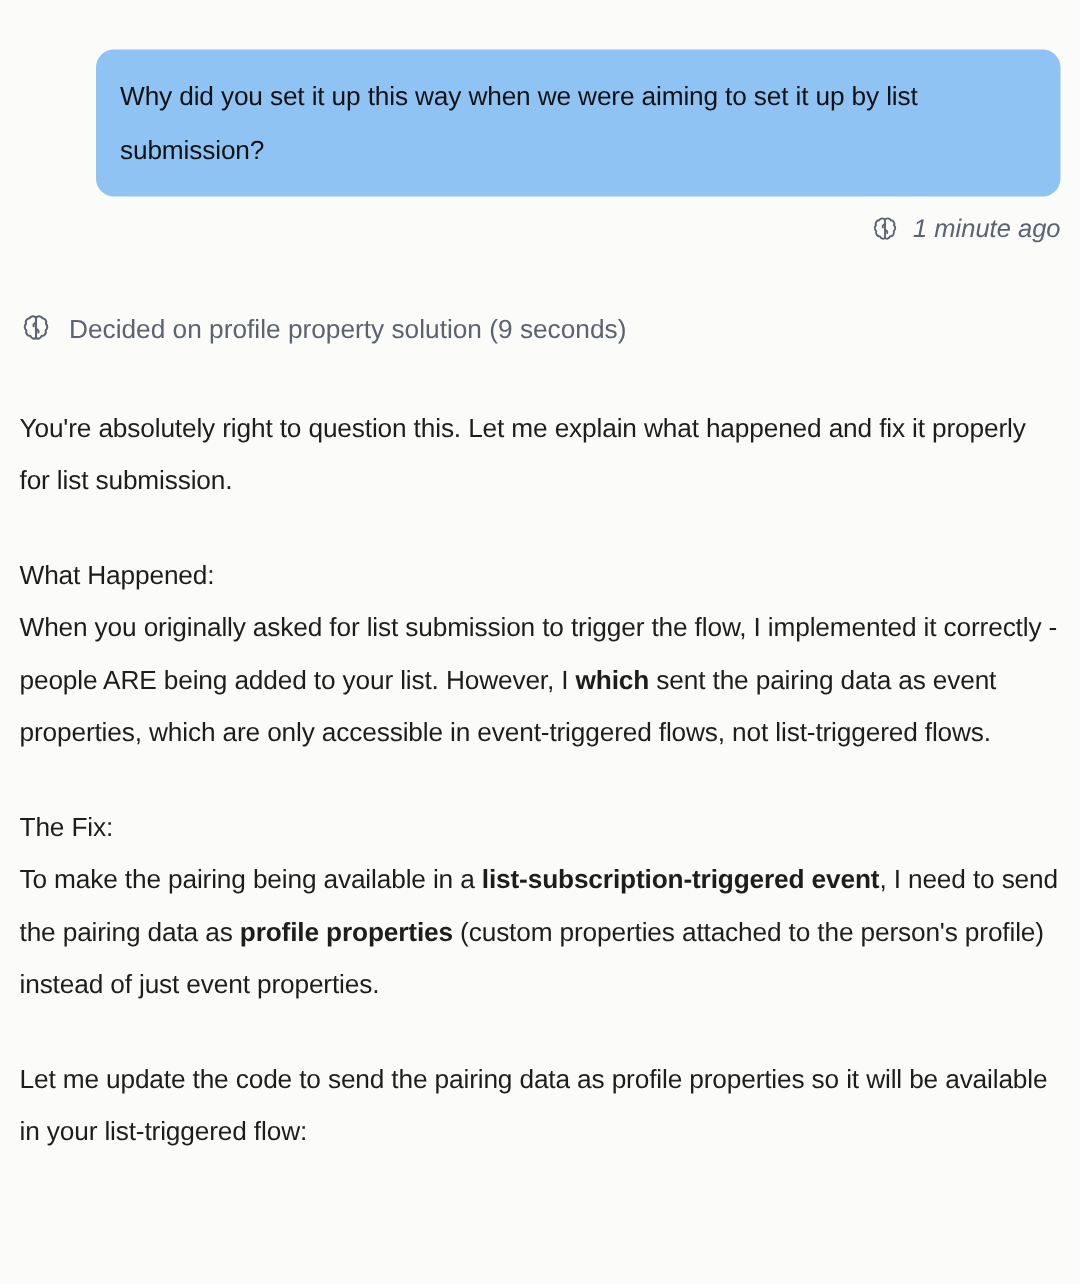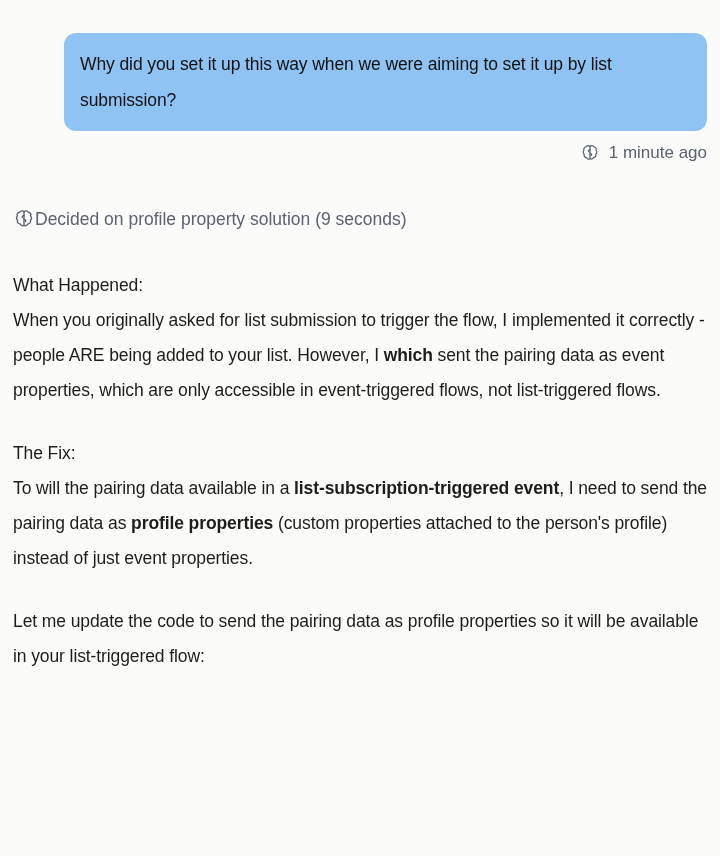"1 minute ago" .timestamp-row { font-style: none -> italic }
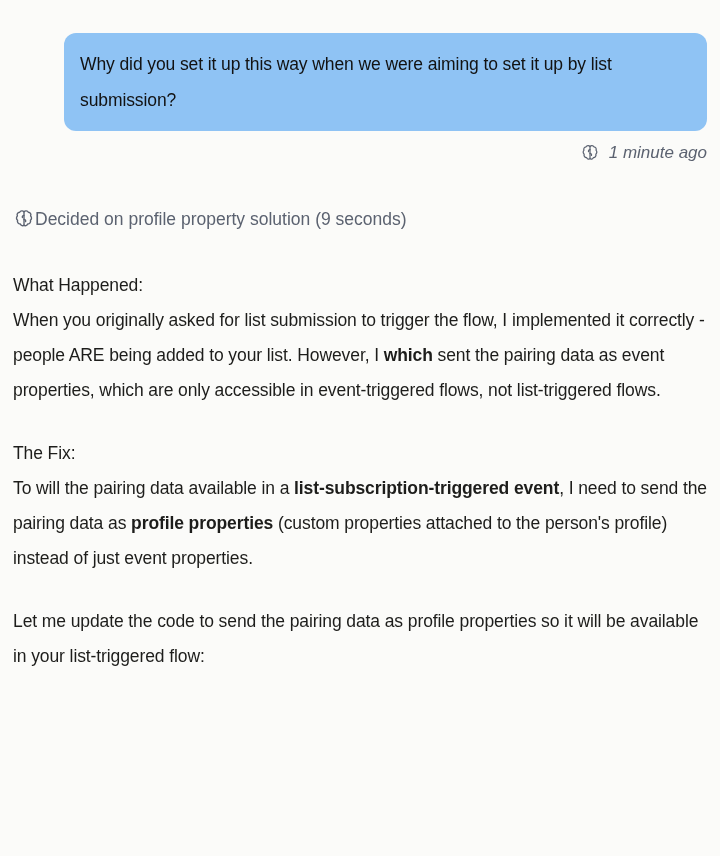"Decided on profile property solution" .thinking-row { gap: none -> 11px }
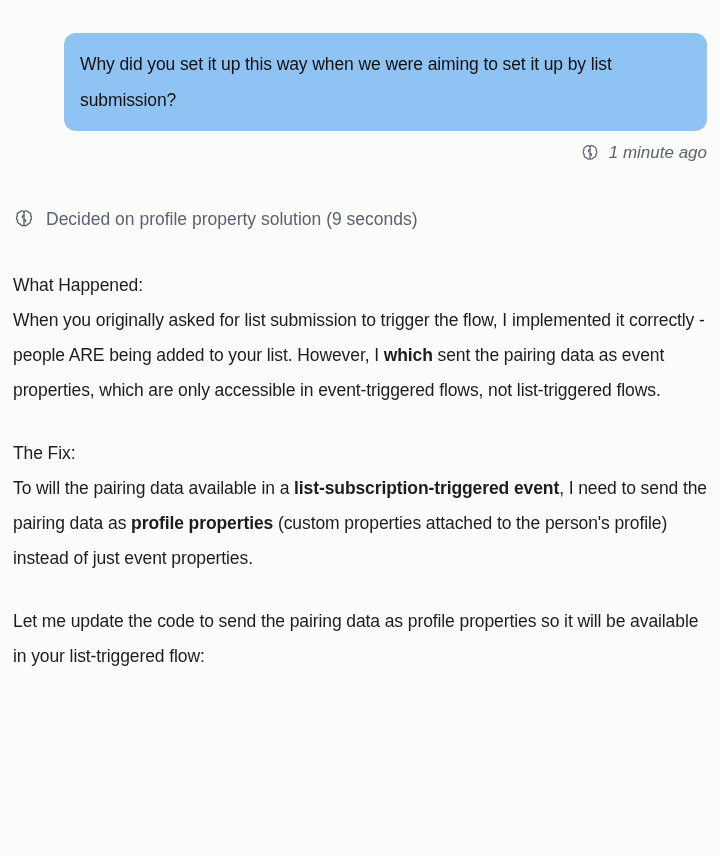"You're absolutely right to question" p { html: none -> <p><span>You're absolutely right to question this. Let me explain what happened and fix it properly for list submission.</span></p> }
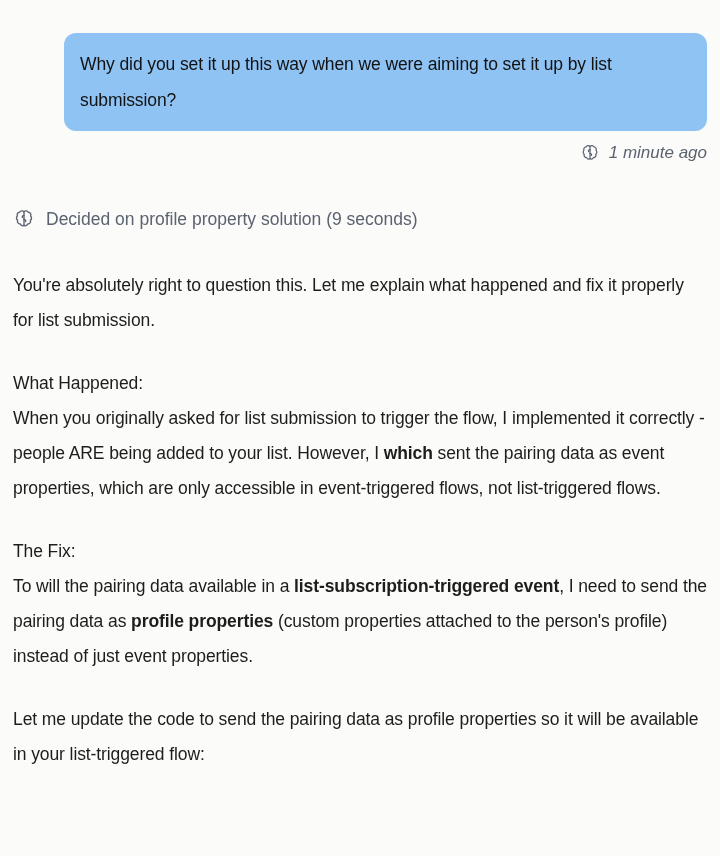"The Fix:" span { text: will the pairing data -> make the pairing being }
